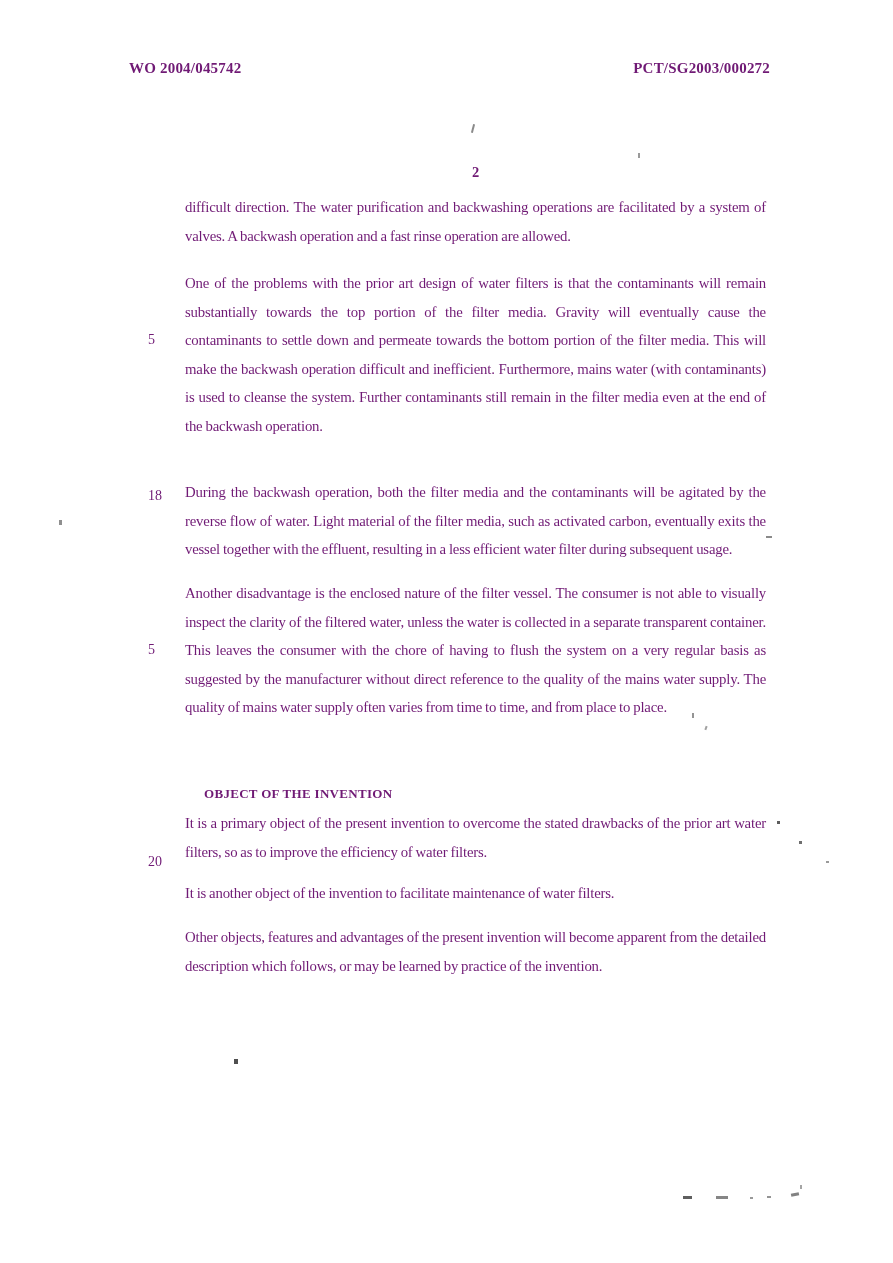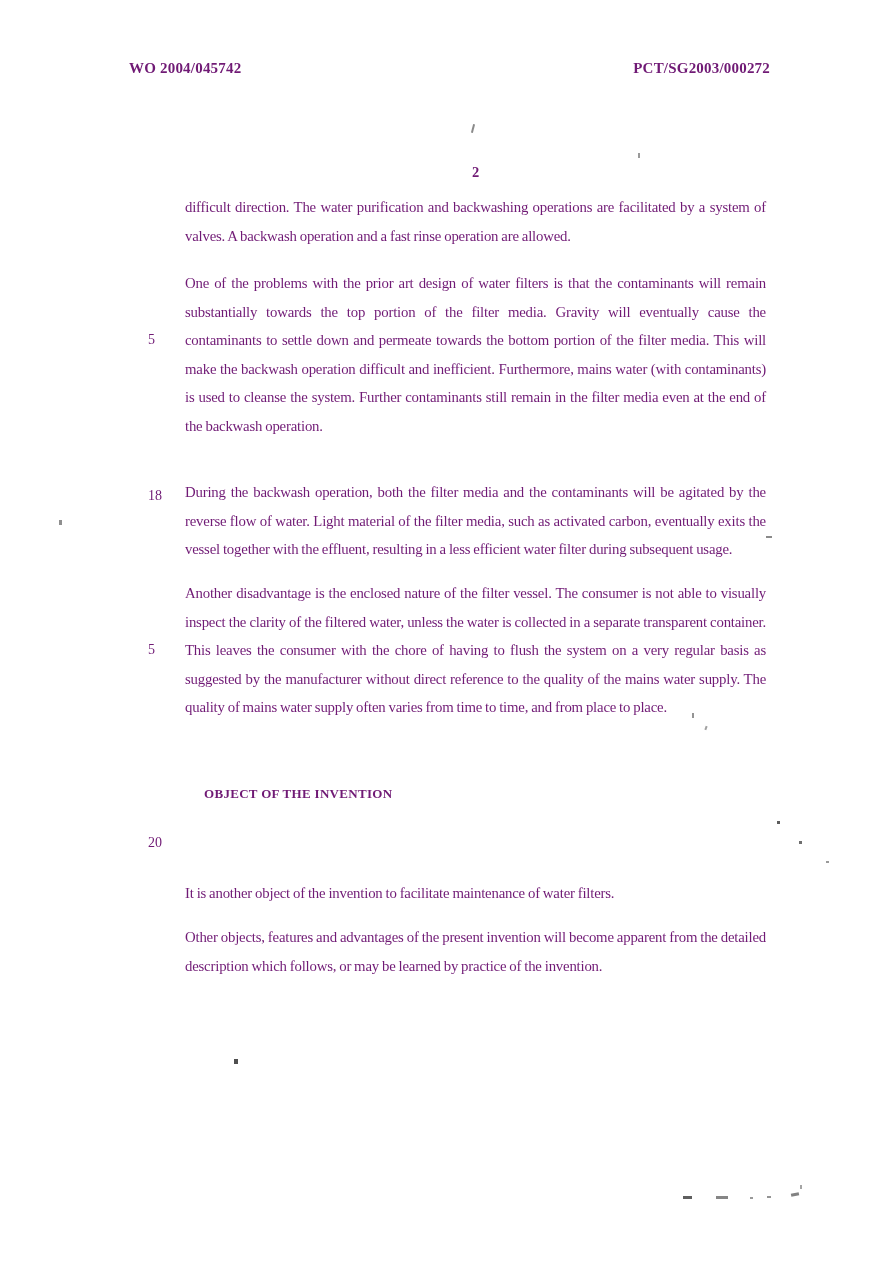"It is a primary object" div.para { html: none -> <div>It is a primary object of the present invention to overcome the stated drawbacks of the prior art water filters, so as to improve the efficiency of water filters.</div> }
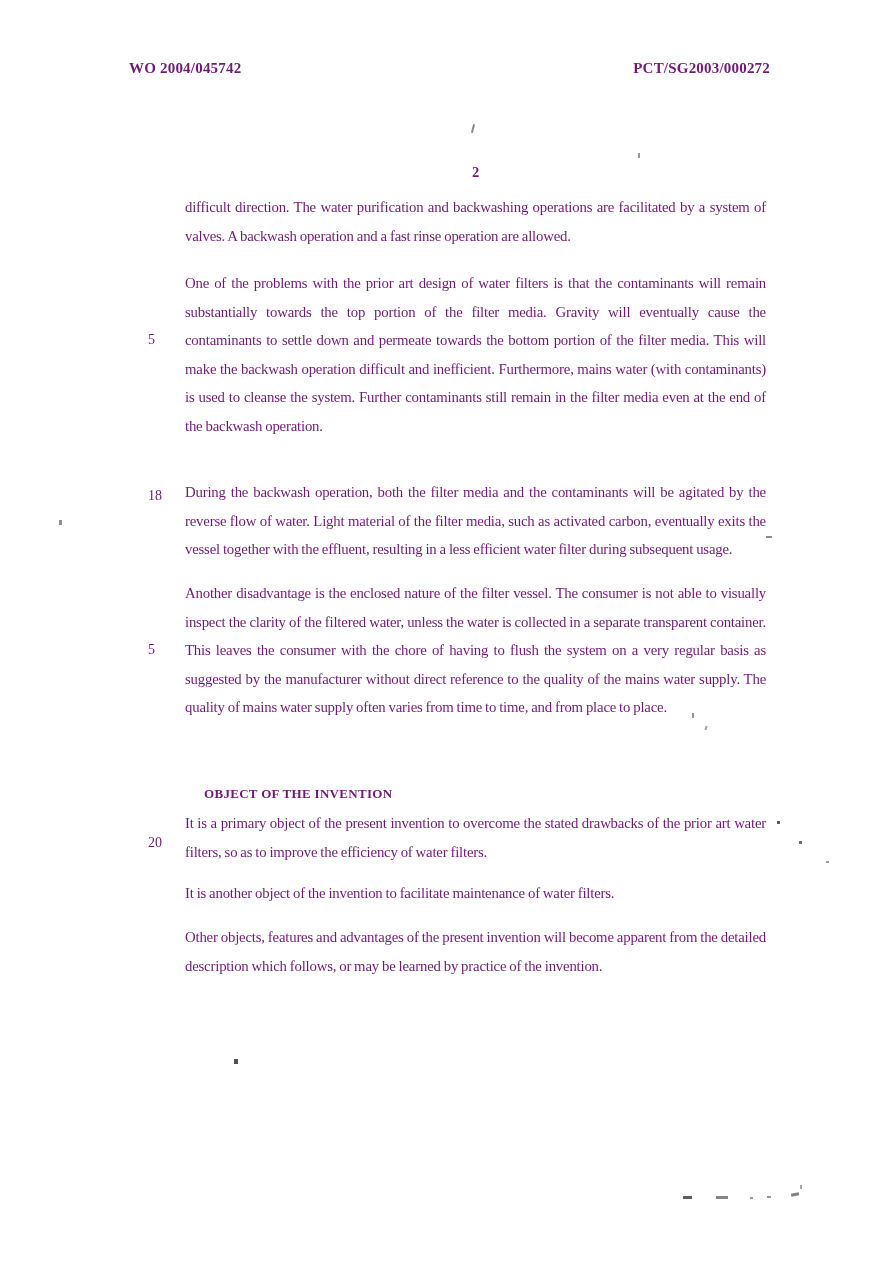"20" div.line-no { top: 829px -> 848px }
